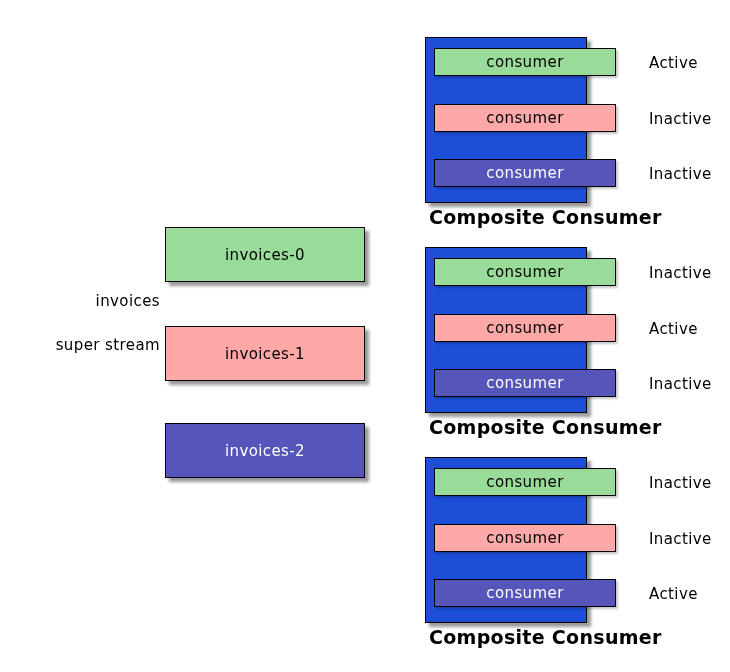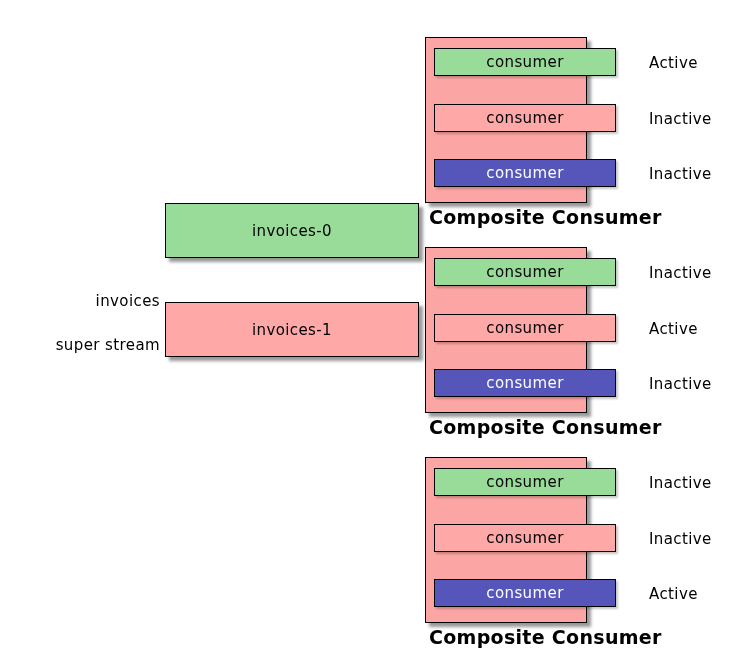"consumer" .group { background: #fca5a5 -> #1d4ed8 }
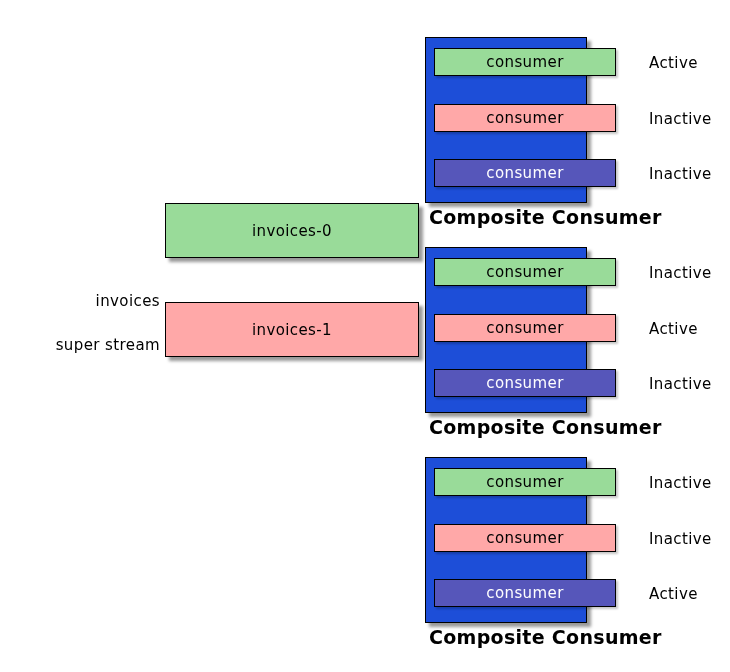"invoices-0" .partition { margin-top: none -> 24px; width: 254px -> 200px }
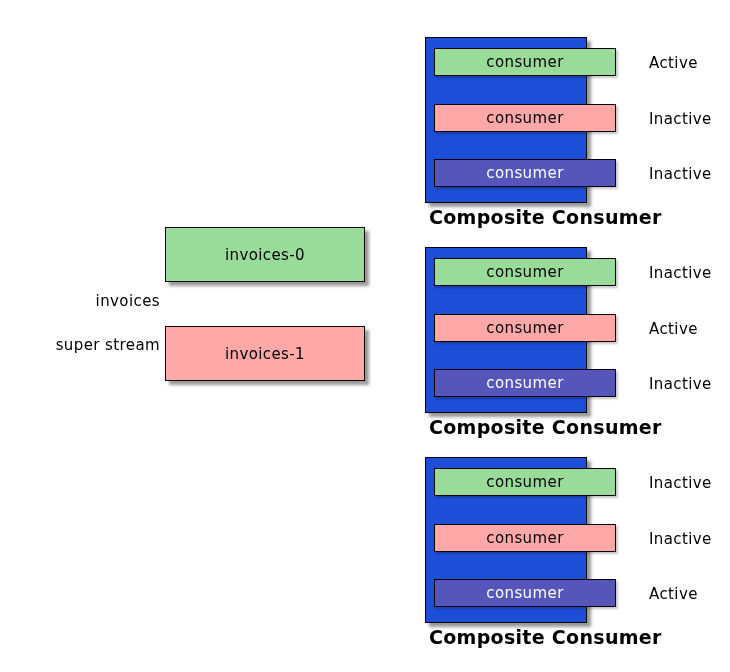"invoices-2" div.partition { html: none -> <div> <span>invoices-2</span> </div> }
